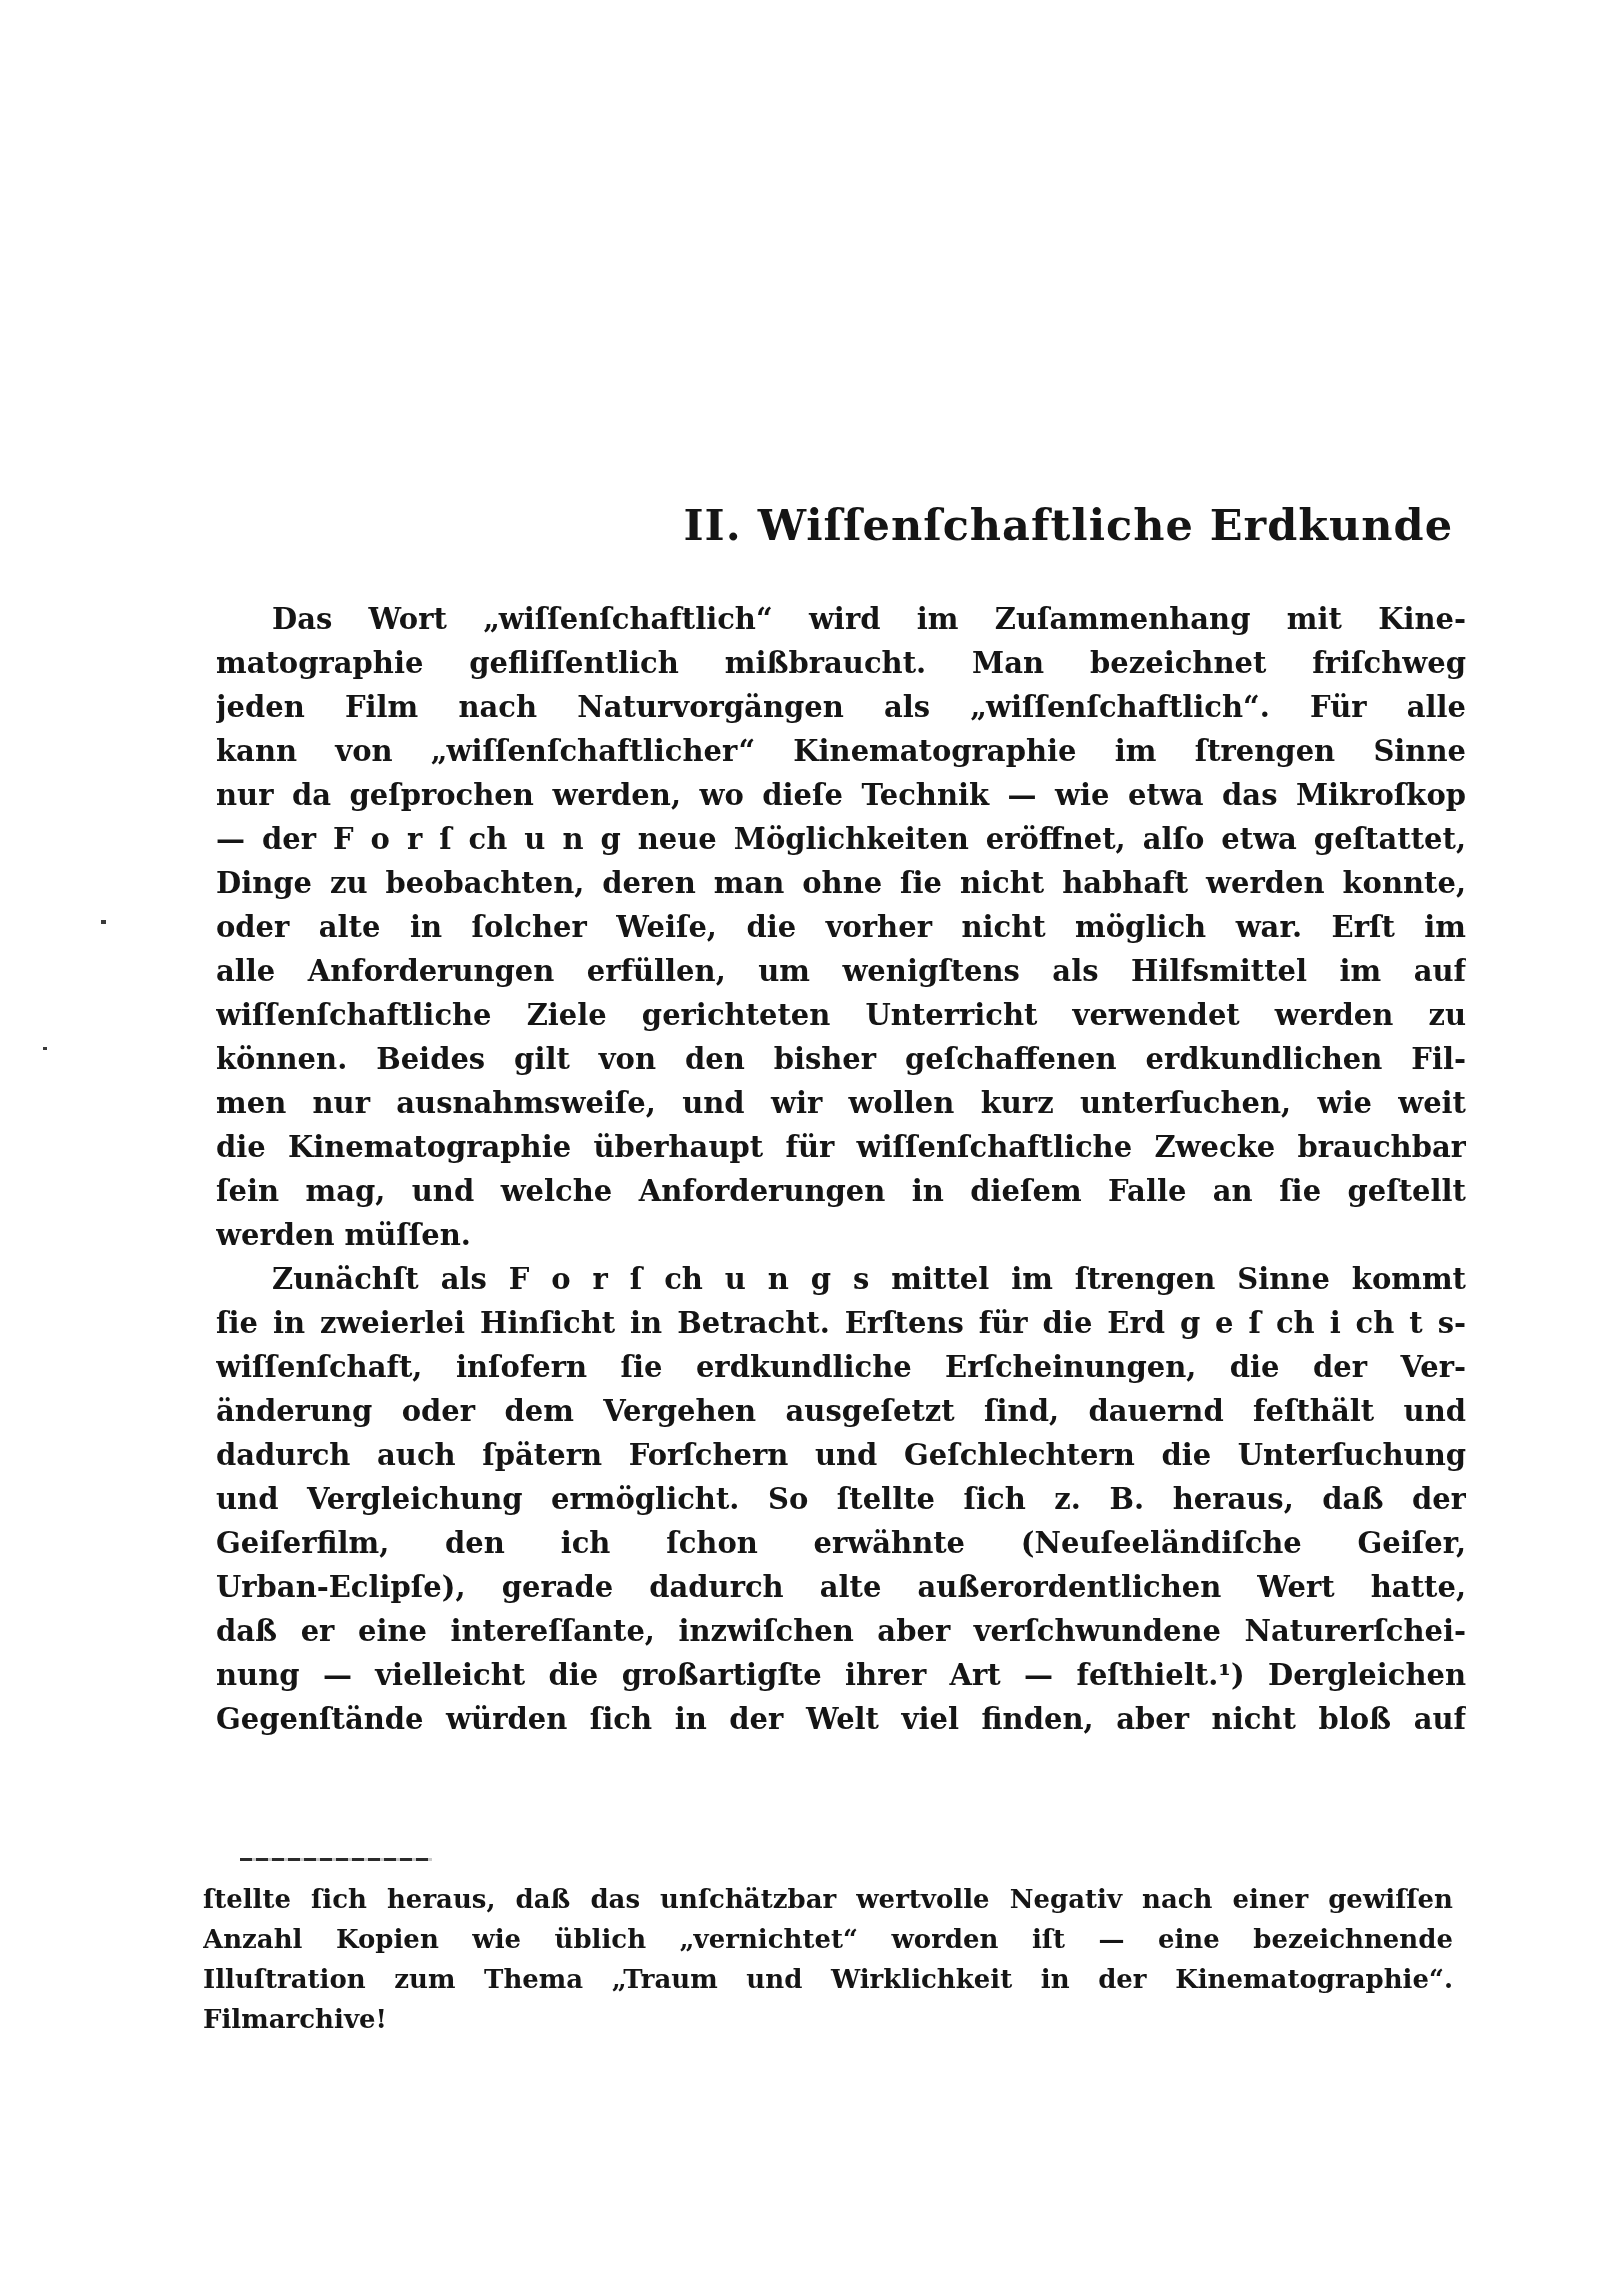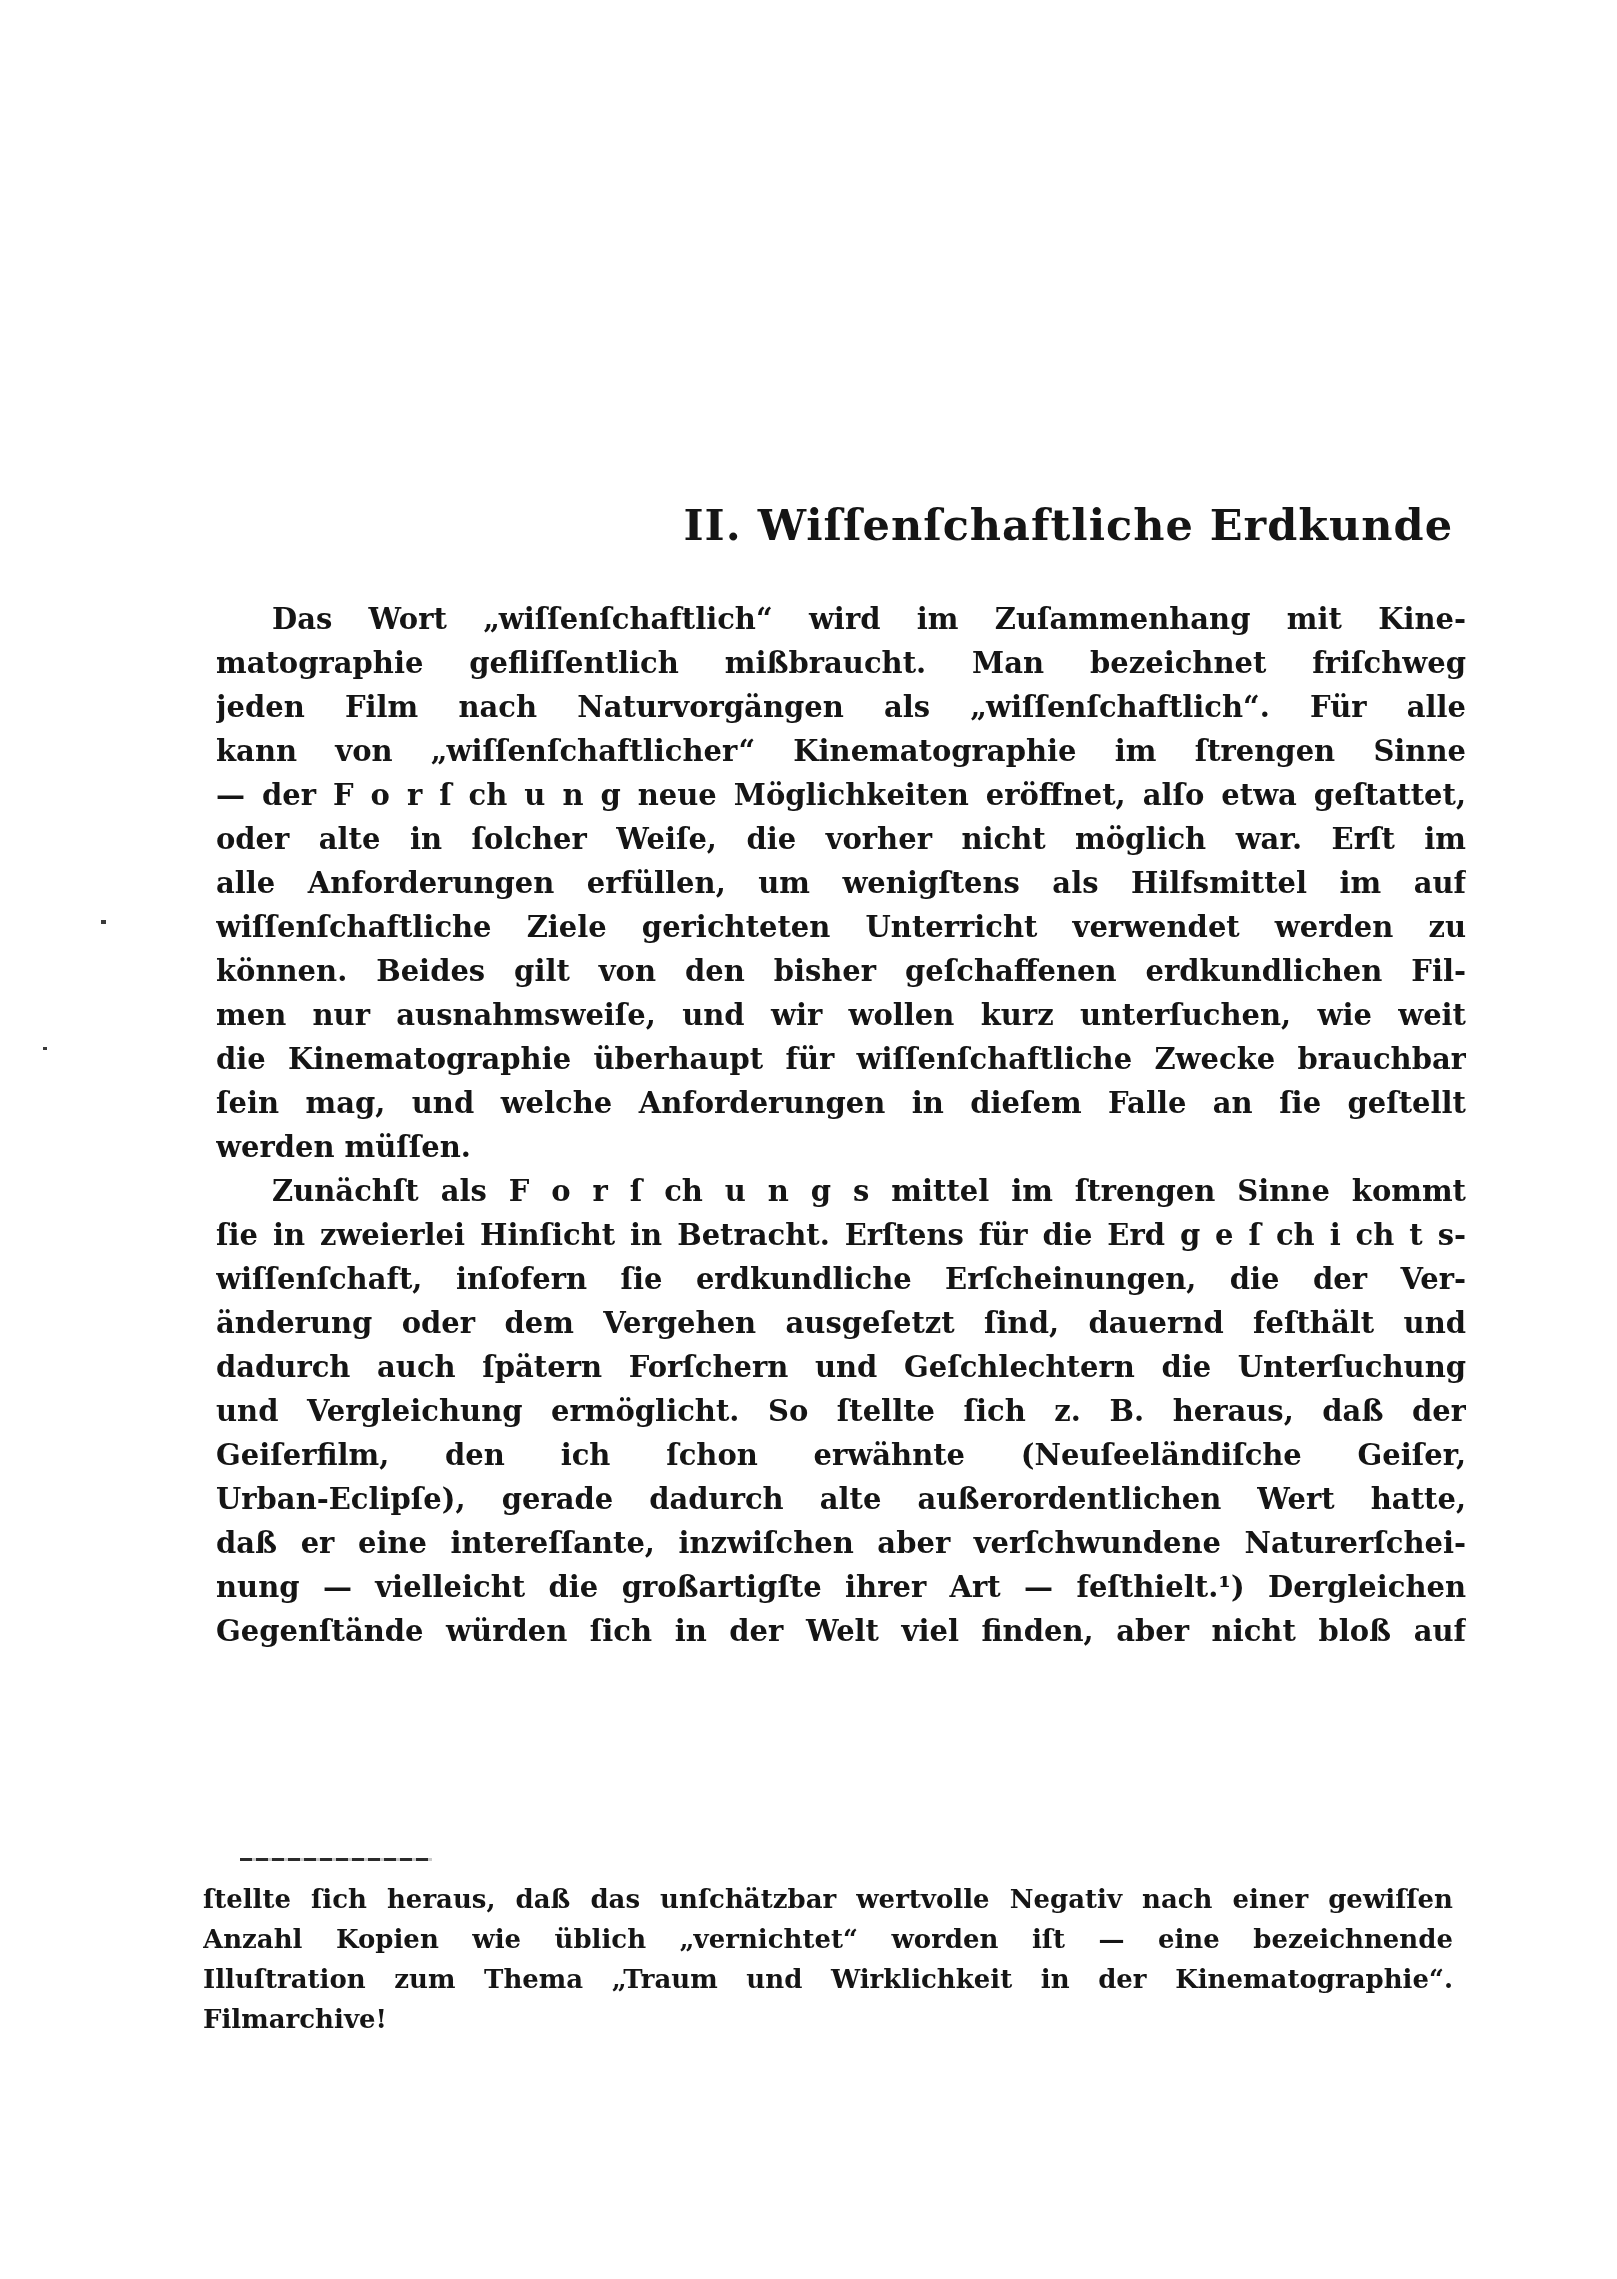"nur da geſprochen werden, wo" div.line { html: none -> <div>nur da geſprochen werden, wo dieſe Technik — wie etwa das Mikroſkop</div> }
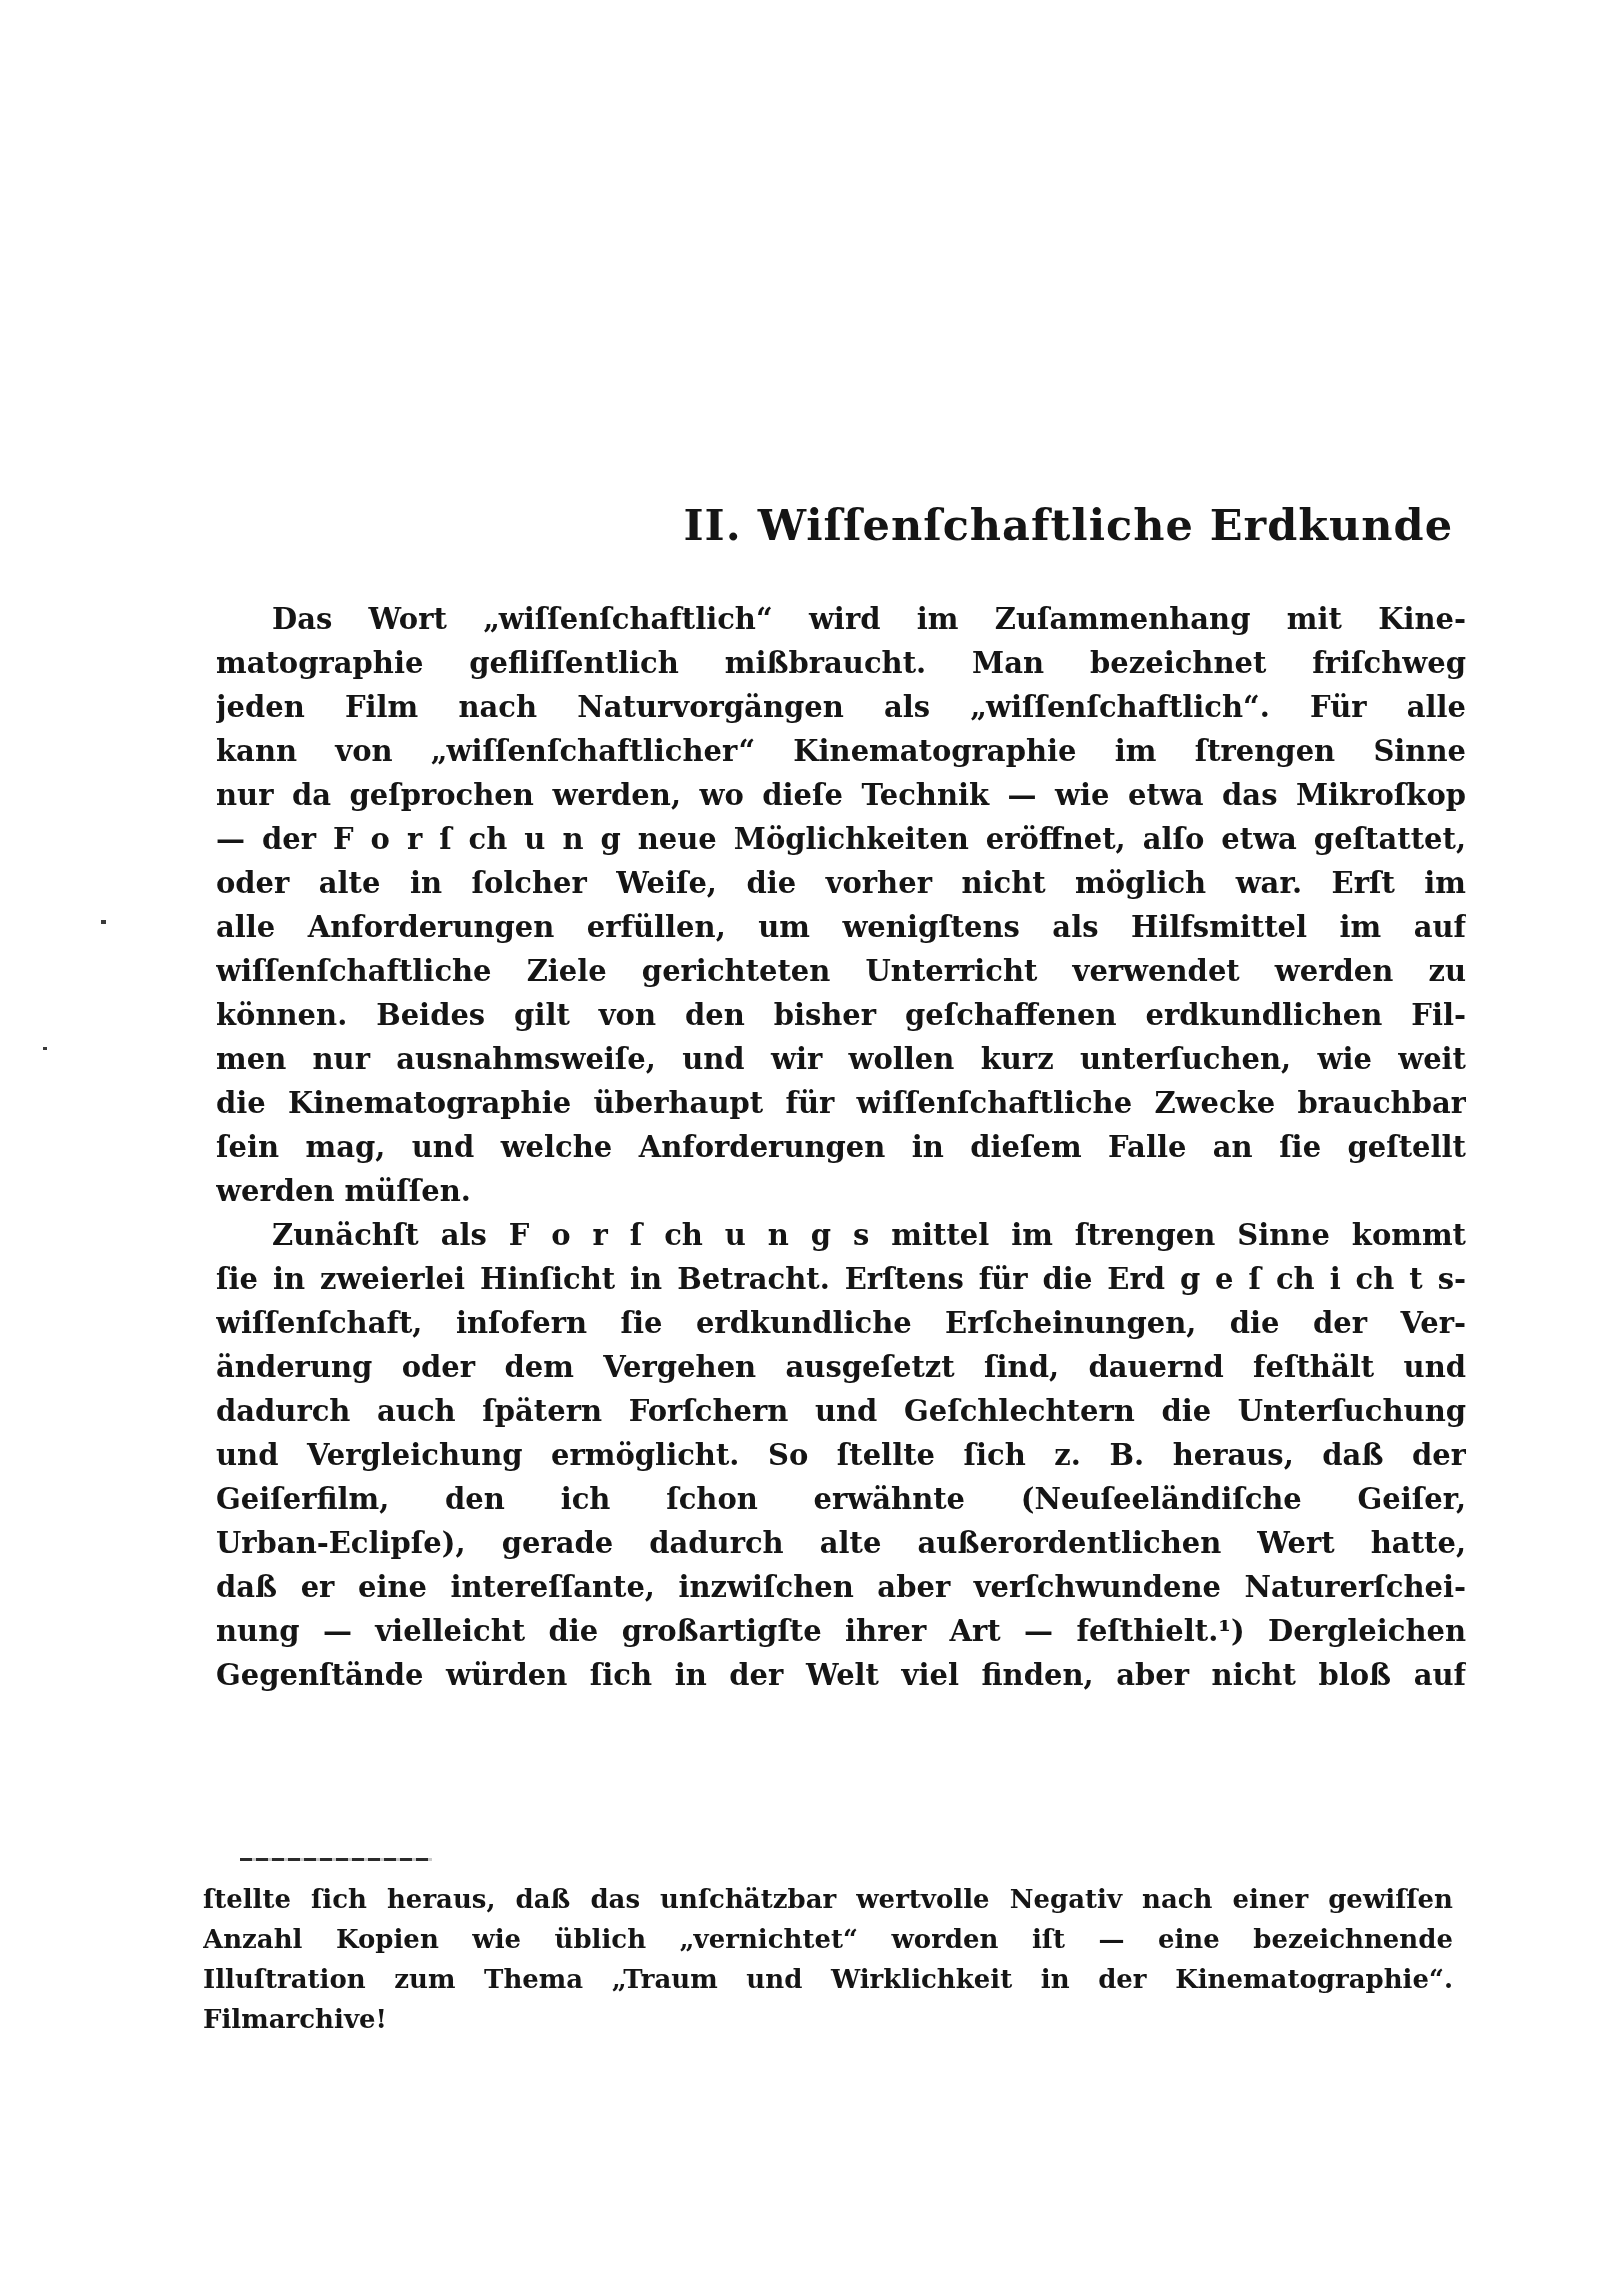"Dinge zu beobachten, deren man" div.line { html: none -> <div>Dinge zu beobachten, deren man ohne ſie nicht habhaft werden konnte,</div> }
